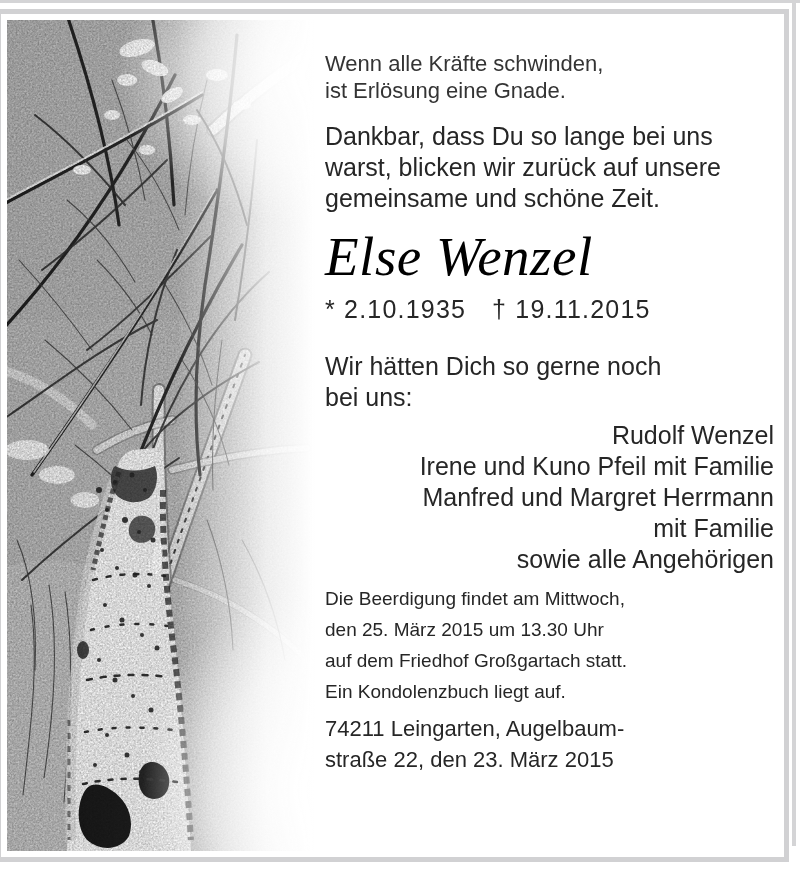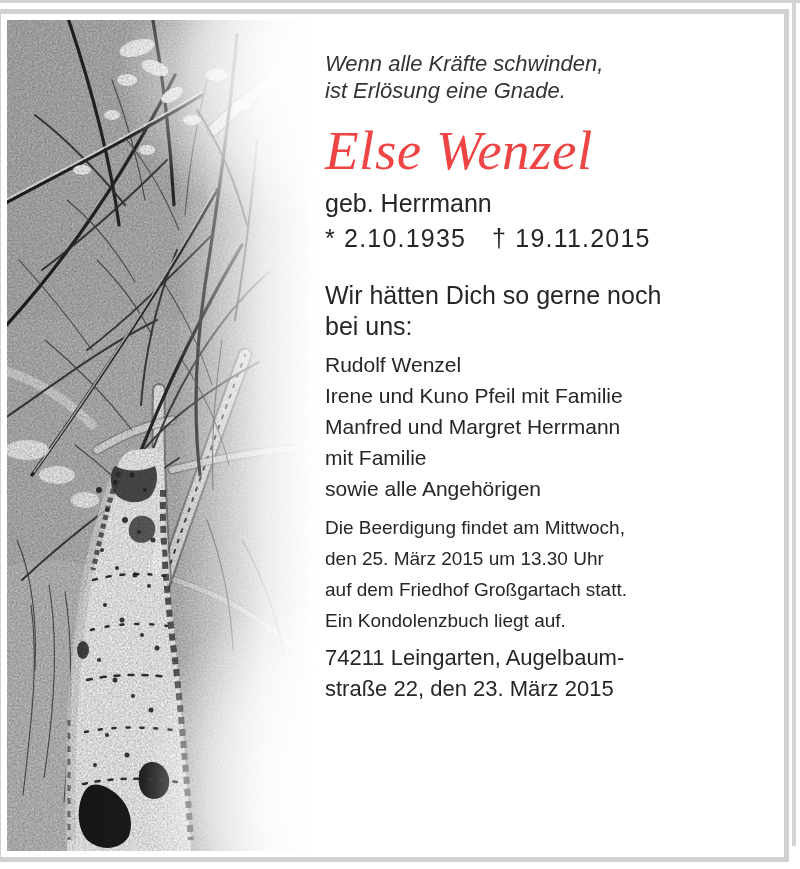"Wenn alle Kräfte schwinden," .epigraph { font-style: italic -> none }
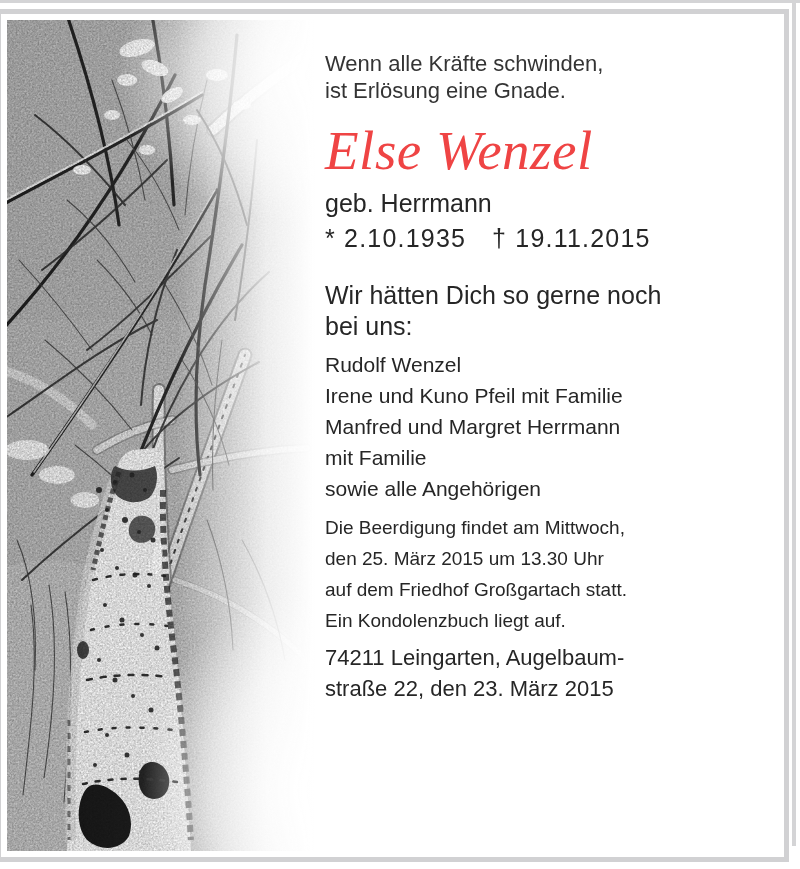"Dankbar, dass Du so lange" p.gratitude { html: none -> <p>Dankbar, dass Du so lange bei uns warst, blicken wir zurück auf unsere gemeinsame und schöne Zeit.</p> }
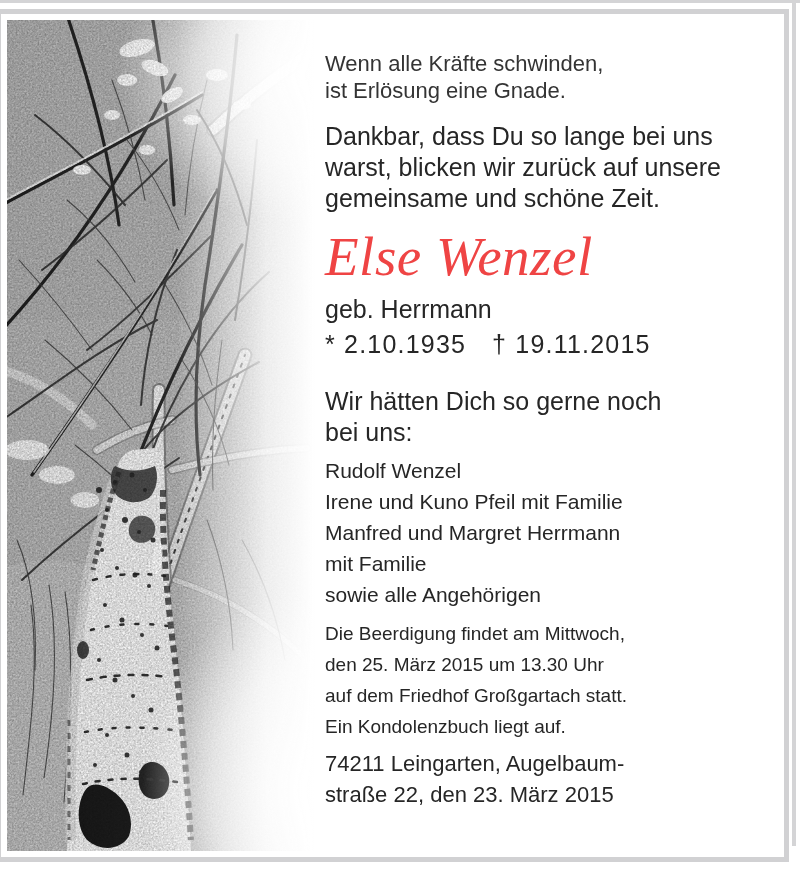"Else Wenzel" .name { color: #ef4444 -> #000000 }
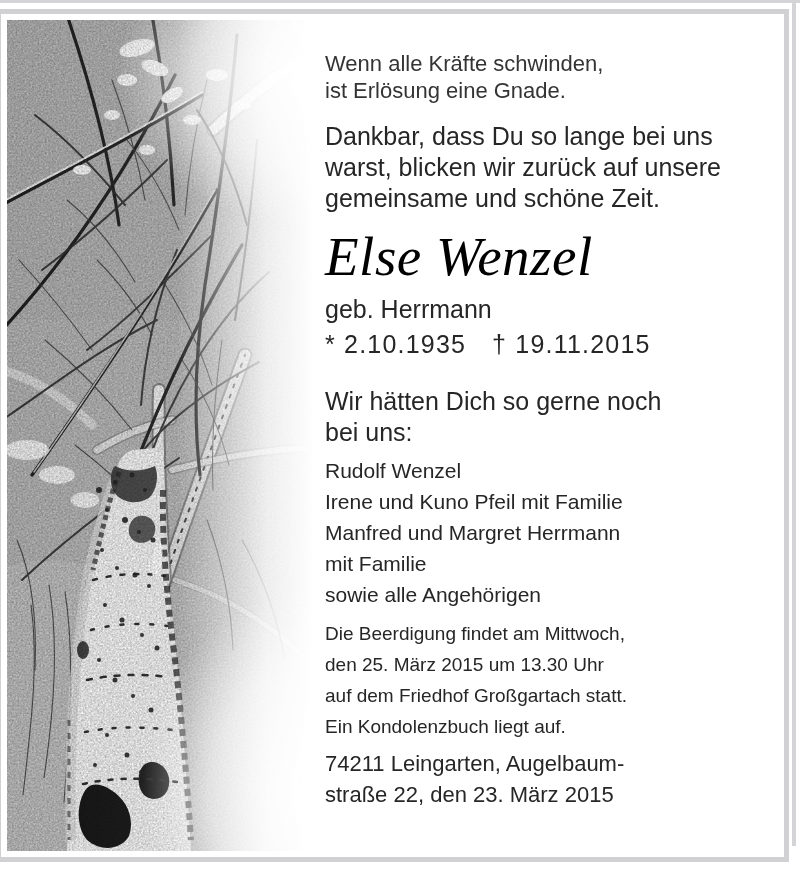"geb. Herrmann" p.maiden { html: <p>geb. Herrmann</p> -> none }
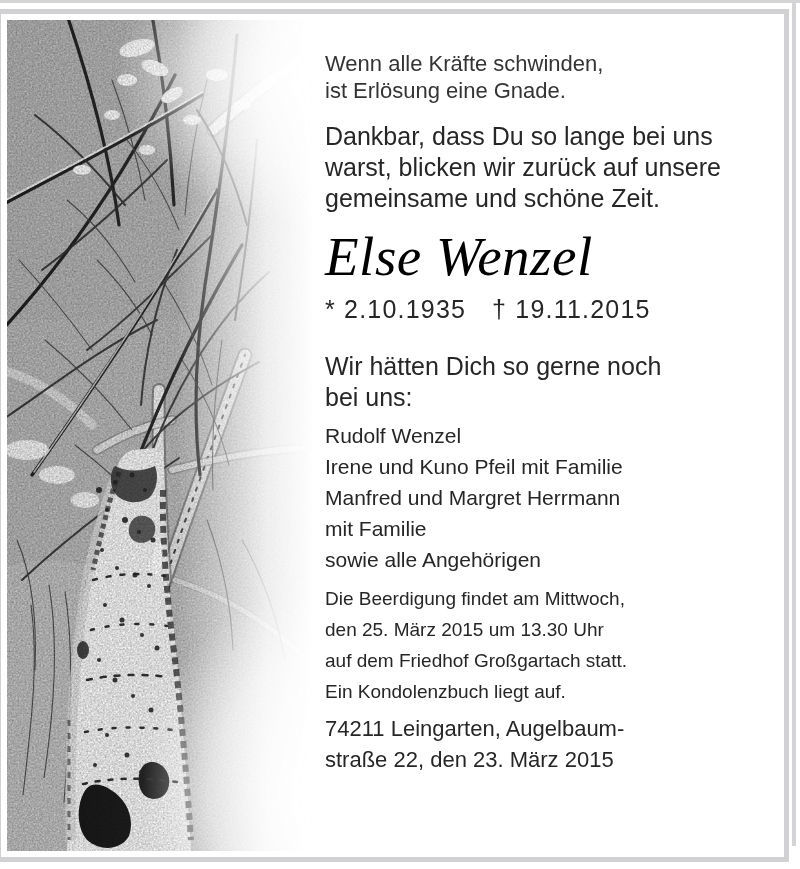"Rudolf Wenzel" .mourners { font-size: 21px -> 25px; text-align: none -> right }
